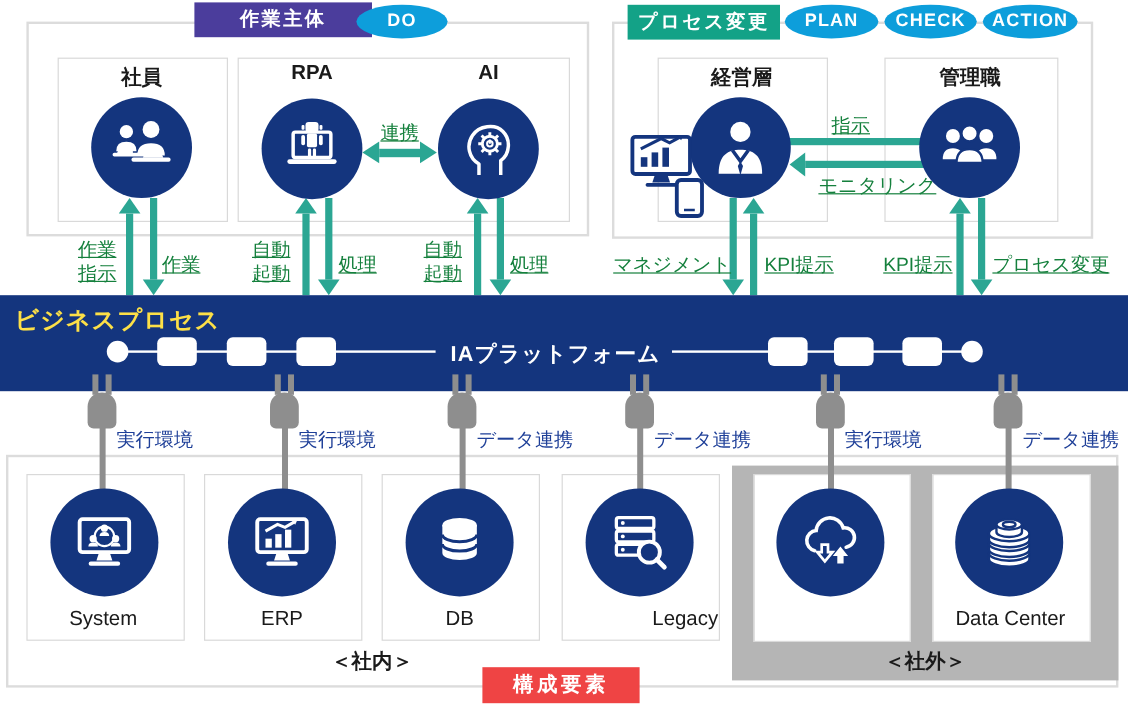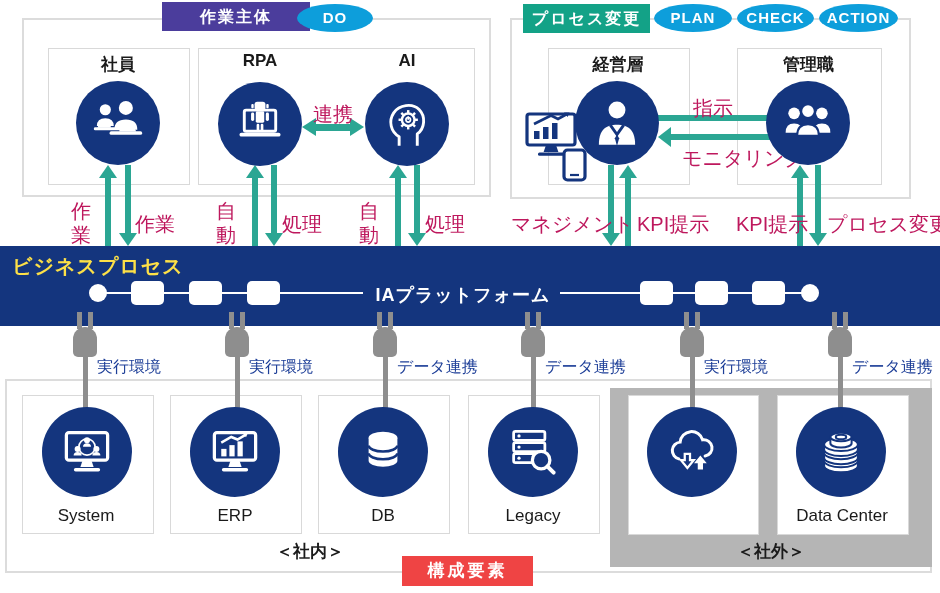"連携" .flbl { color: #be185d -> #15803d; font-size: 20px -> 16px; text-decoration: none -> underline }
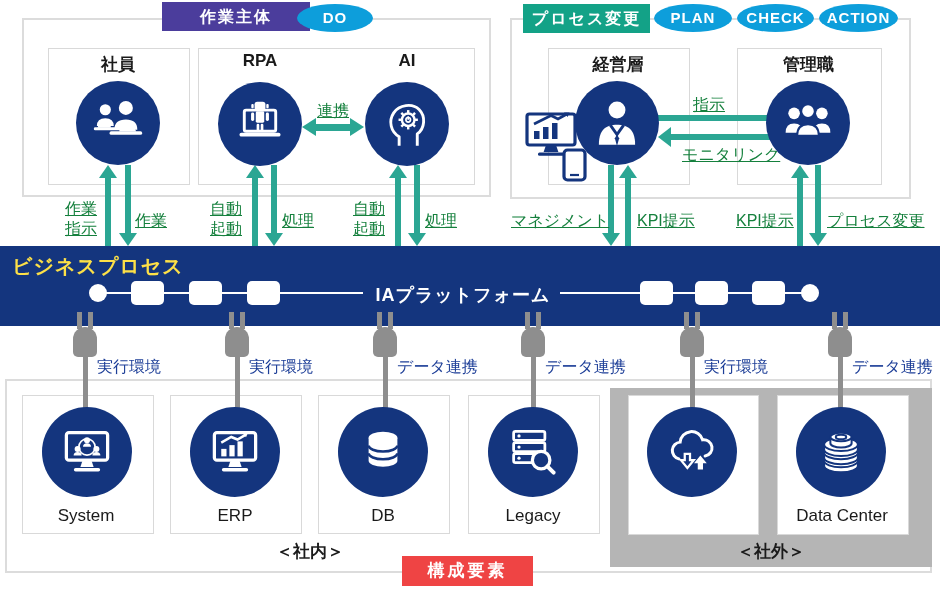"Legacy" div.syslbl { padding-left: none -> 38px }
